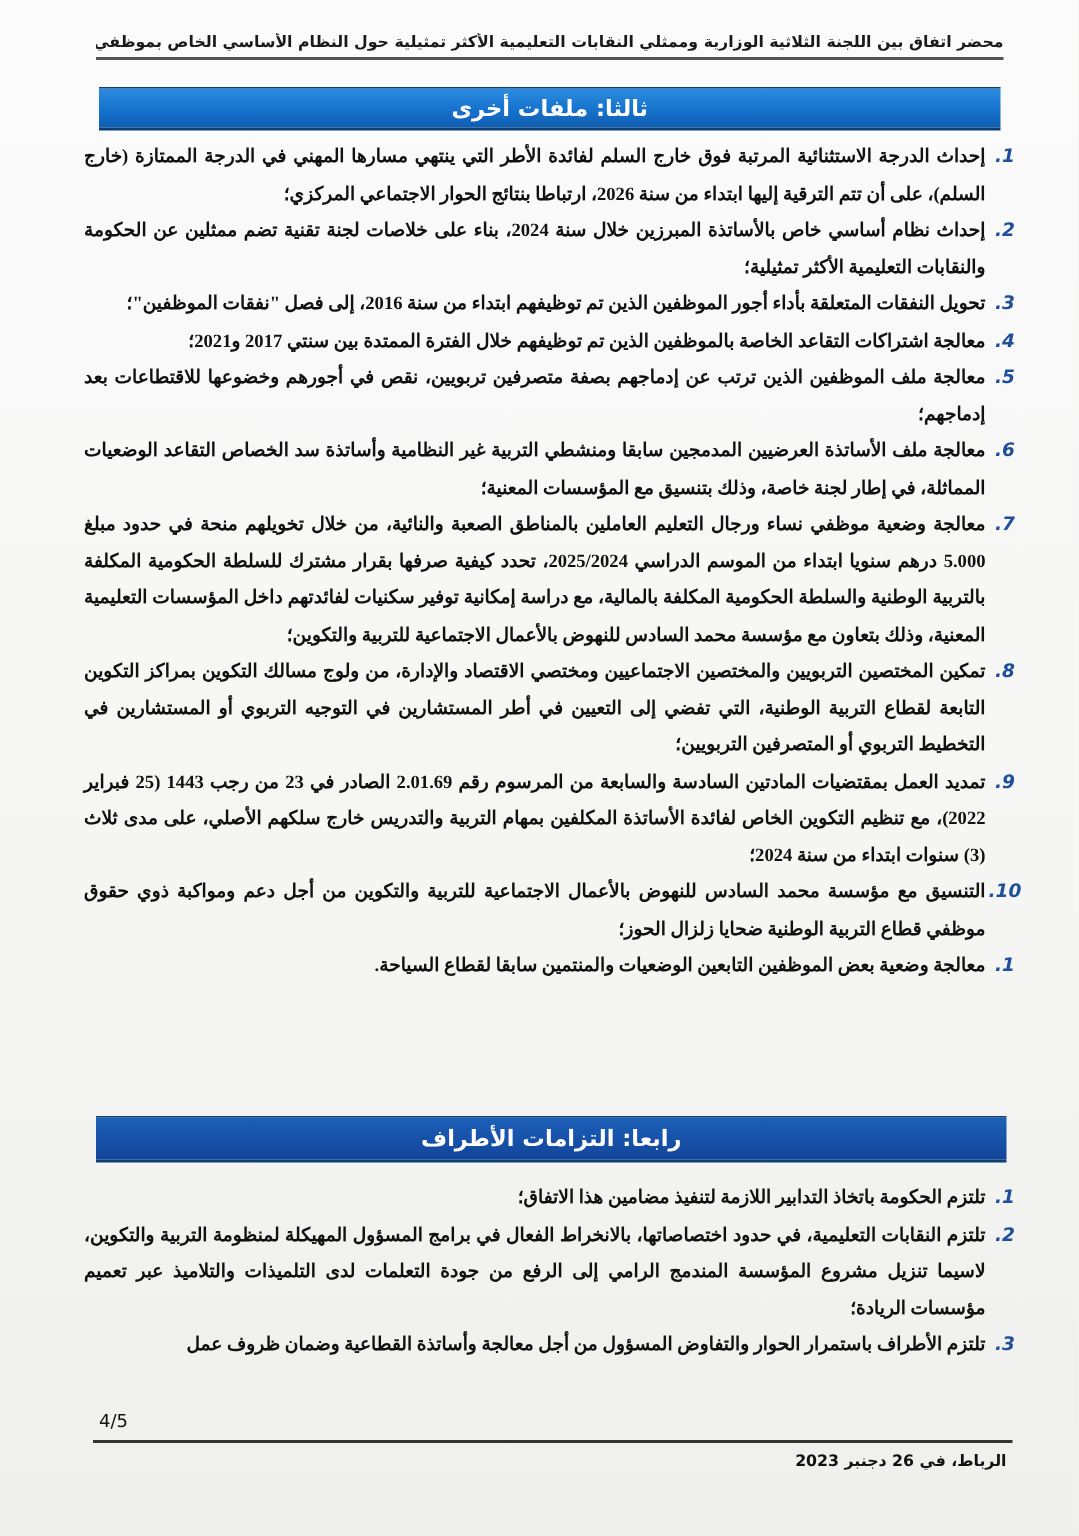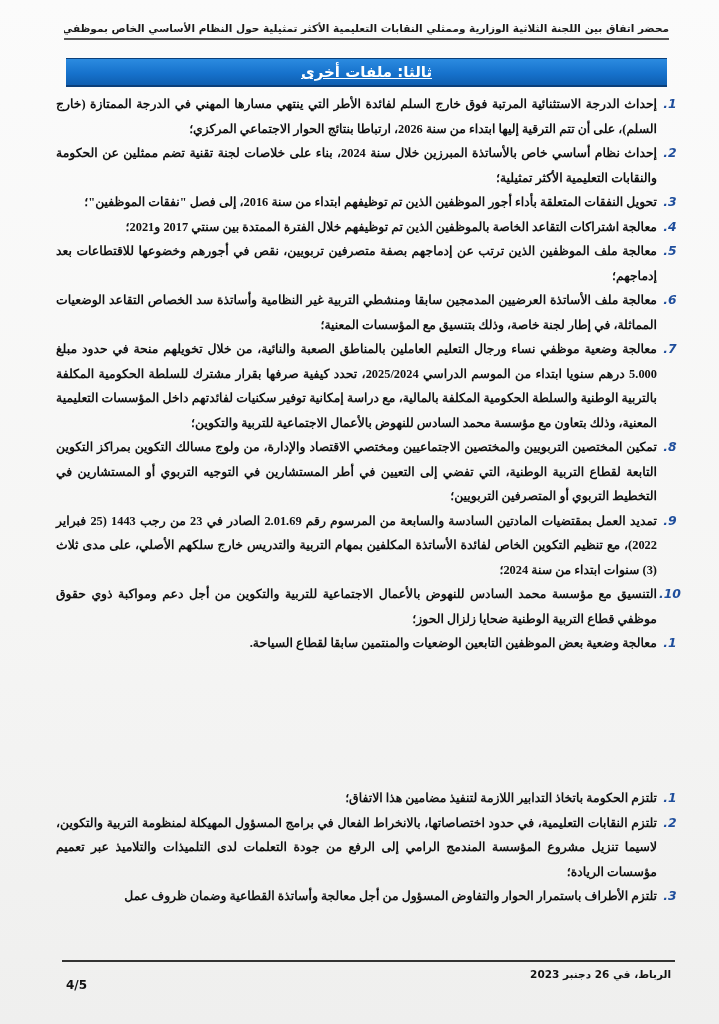"ثالثا: ملفات أخرى" .band { text-decoration: underline -> none }
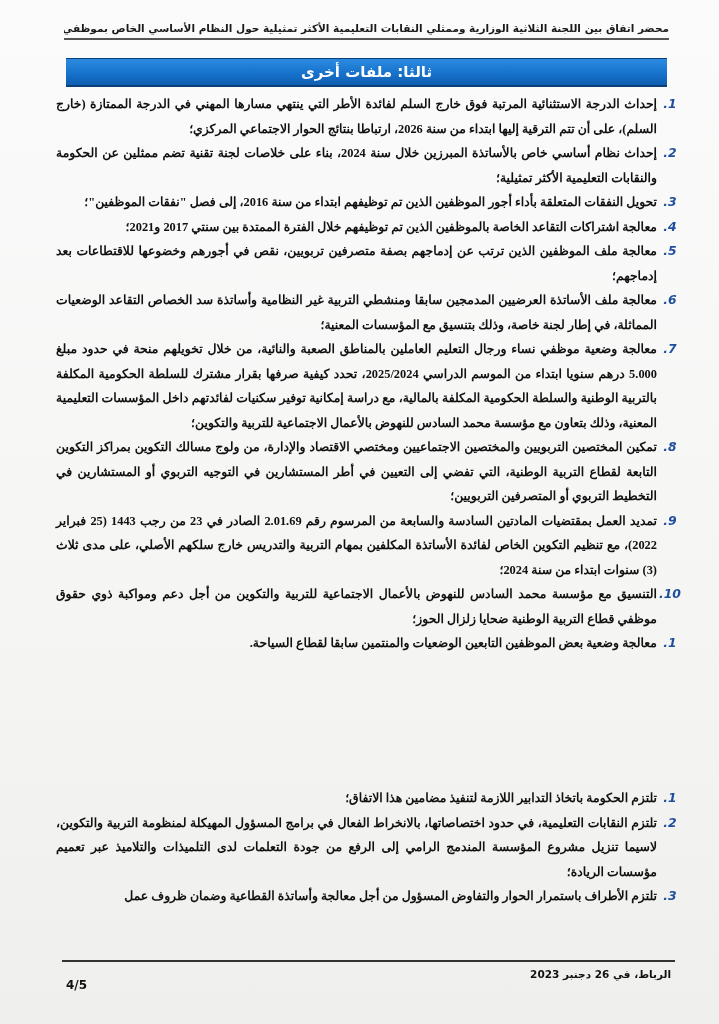"رابعا: التزامات الأطراف" div.band { html: none -> <div> <span>رابعا: التزامات الأطراف</span> </div> }
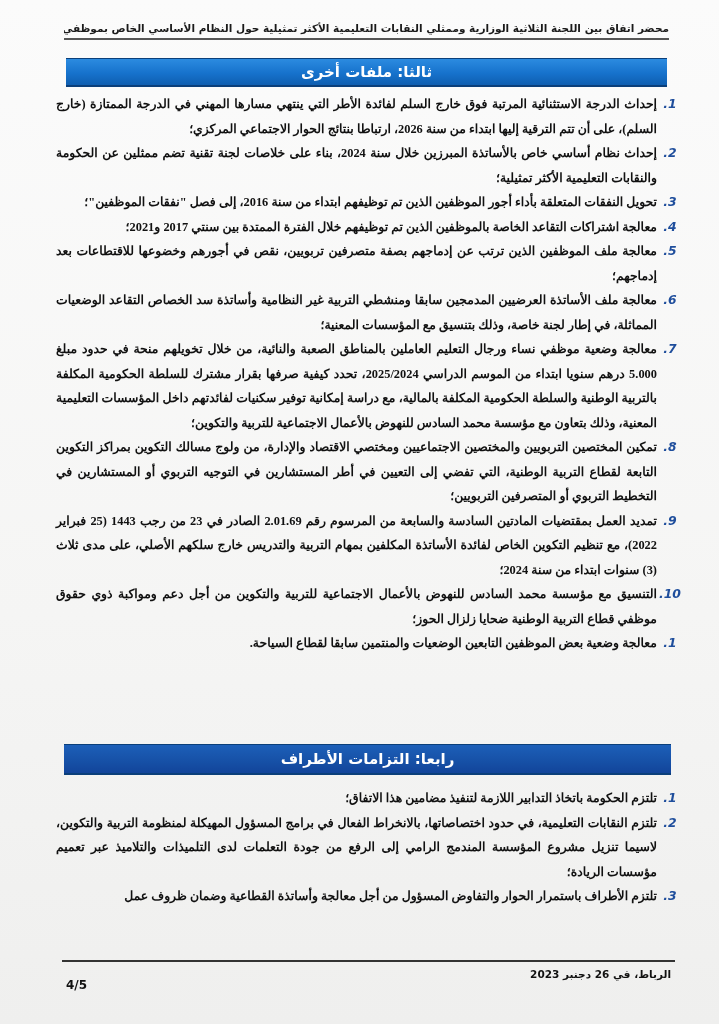"4/5" .footer-page { font-weight: bold -> normal; top: 978px -> 940px }
